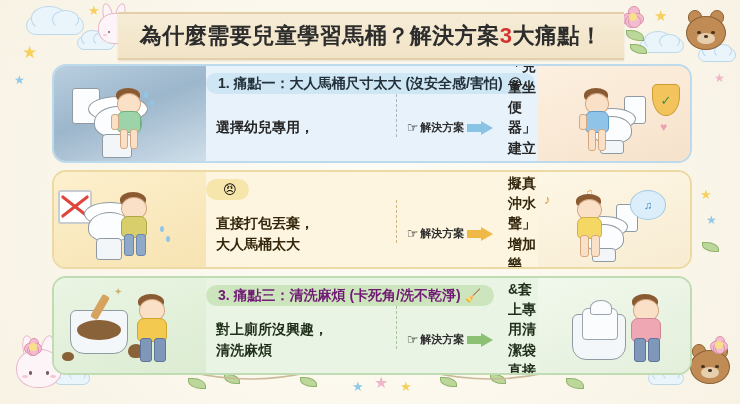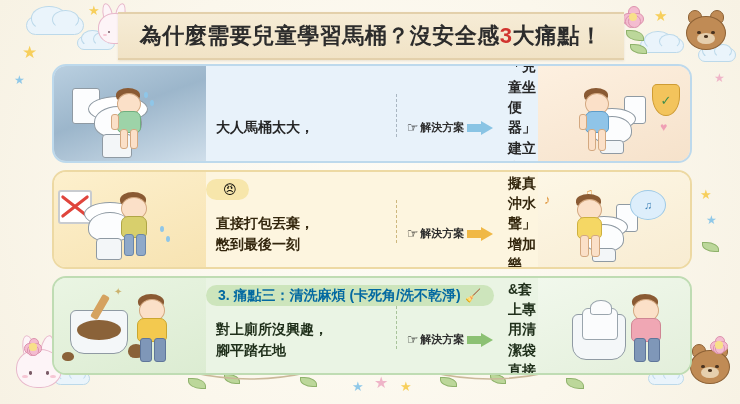"為什麼需要兒童學習馬桶？沒安全感" span { text: 沒安全感 -> 解決方案 }
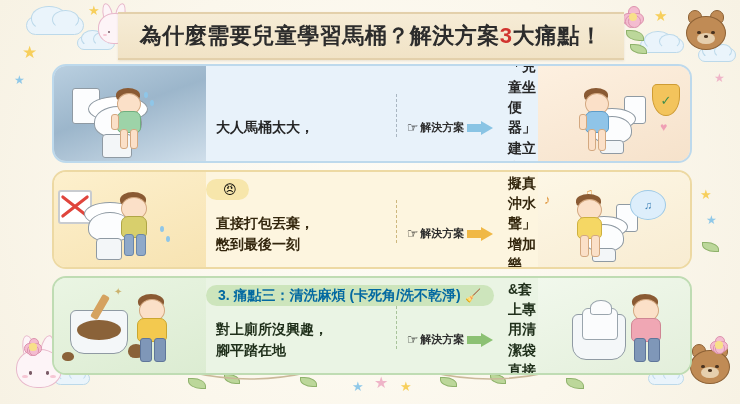"1. 痛點一：大人馬桶尺寸太大 (沒安全感/害怕)" div.head-pill { html: none -> <div> <span>1. 痛點一：大人馬桶尺寸太大 (沒安全感/害怕)</span> <span>😭</span> </div> }
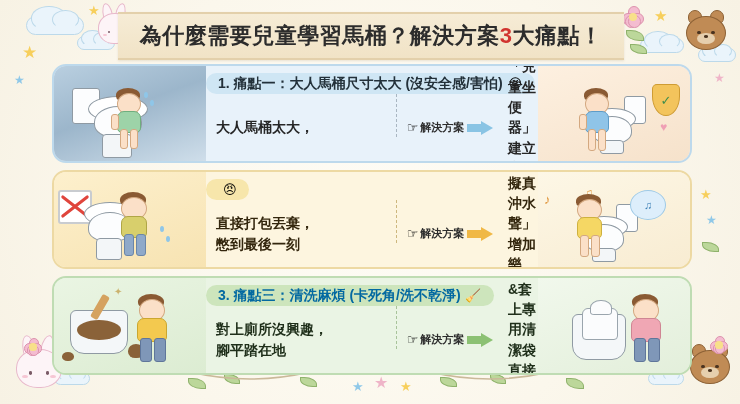"大人馬桶太大，" div.txt { text: 大人馬桶太大 -> 選擇幼兒專用 }
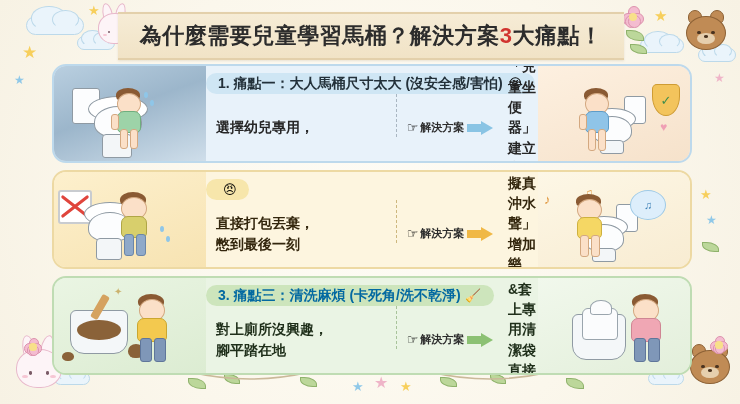"憋到最後一刻" div.txt { text: 憋到最後一刻 -> 大人馬桶太大 }
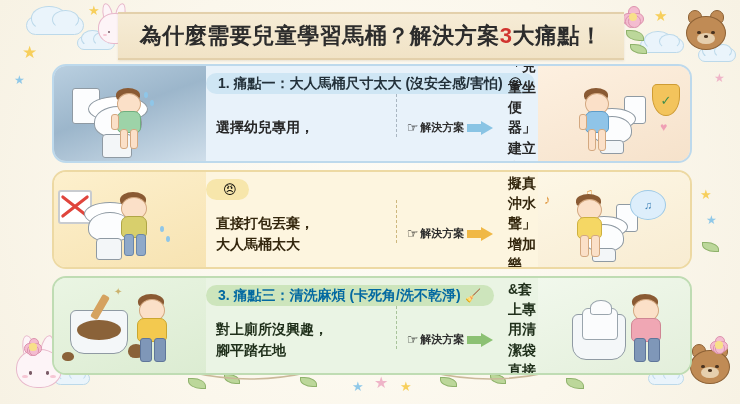"3. 痛點三：清洗麻煩 (卡死角/洗不乾淨)" .p3 .head-pill .label { color: #0369a1 -> #701a75 }
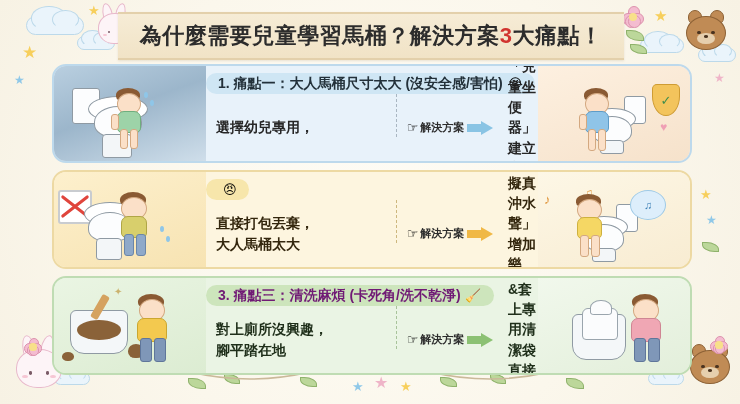"腳平踏在地" div.txt { text: 腳平踏在地 -> 清洗麻煩 }
